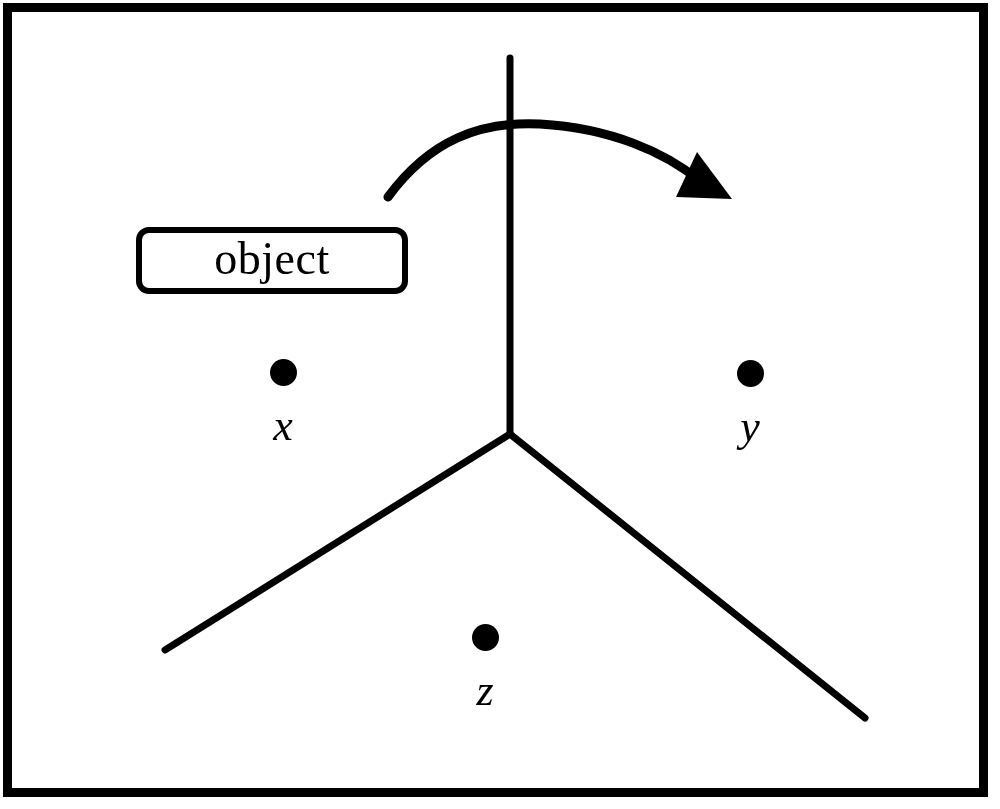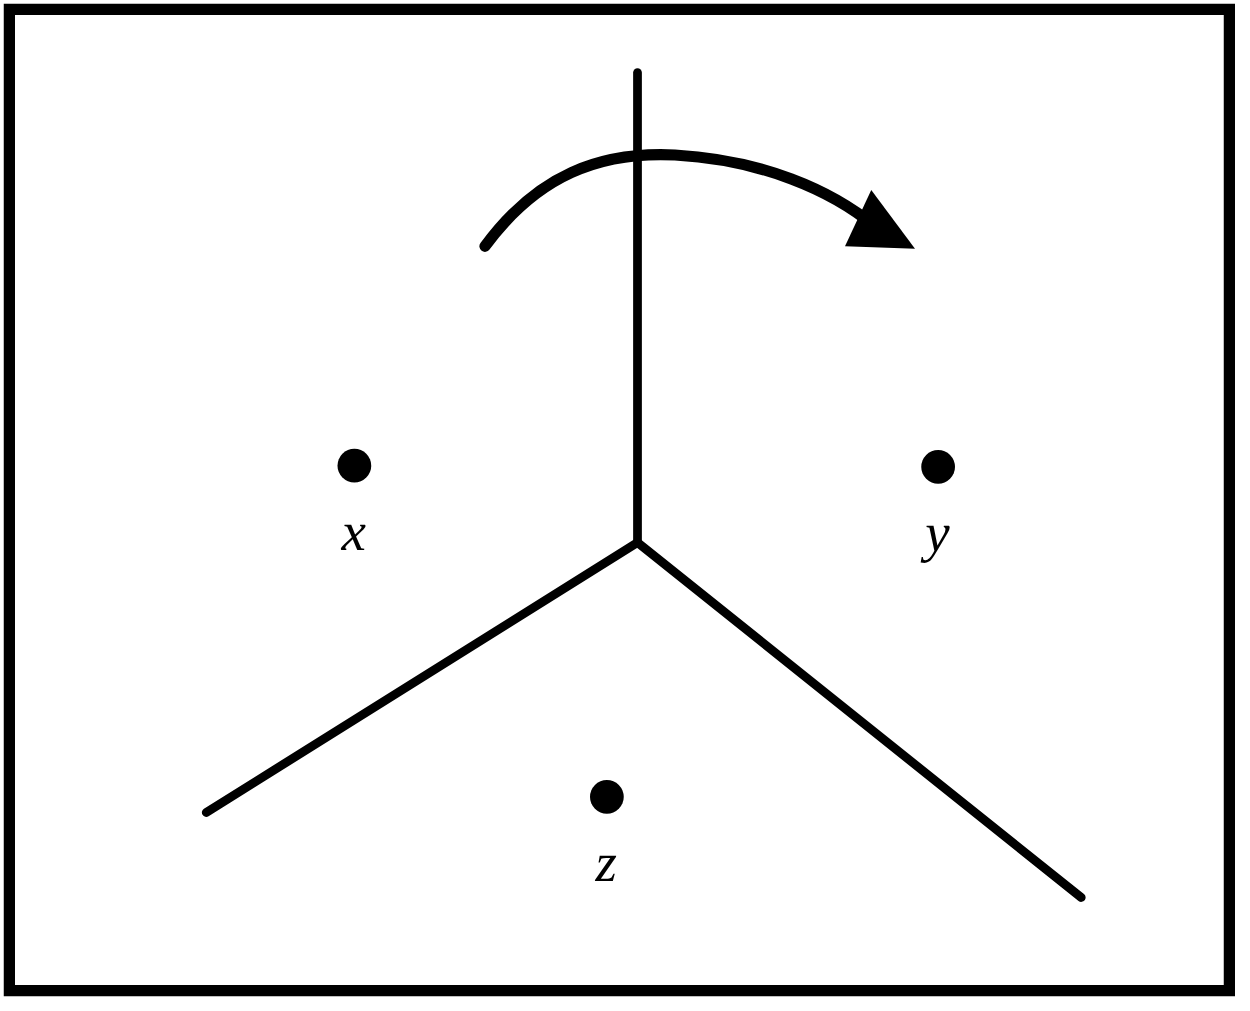"object" div { html: none -> <div> <span>object</span> </div> }
